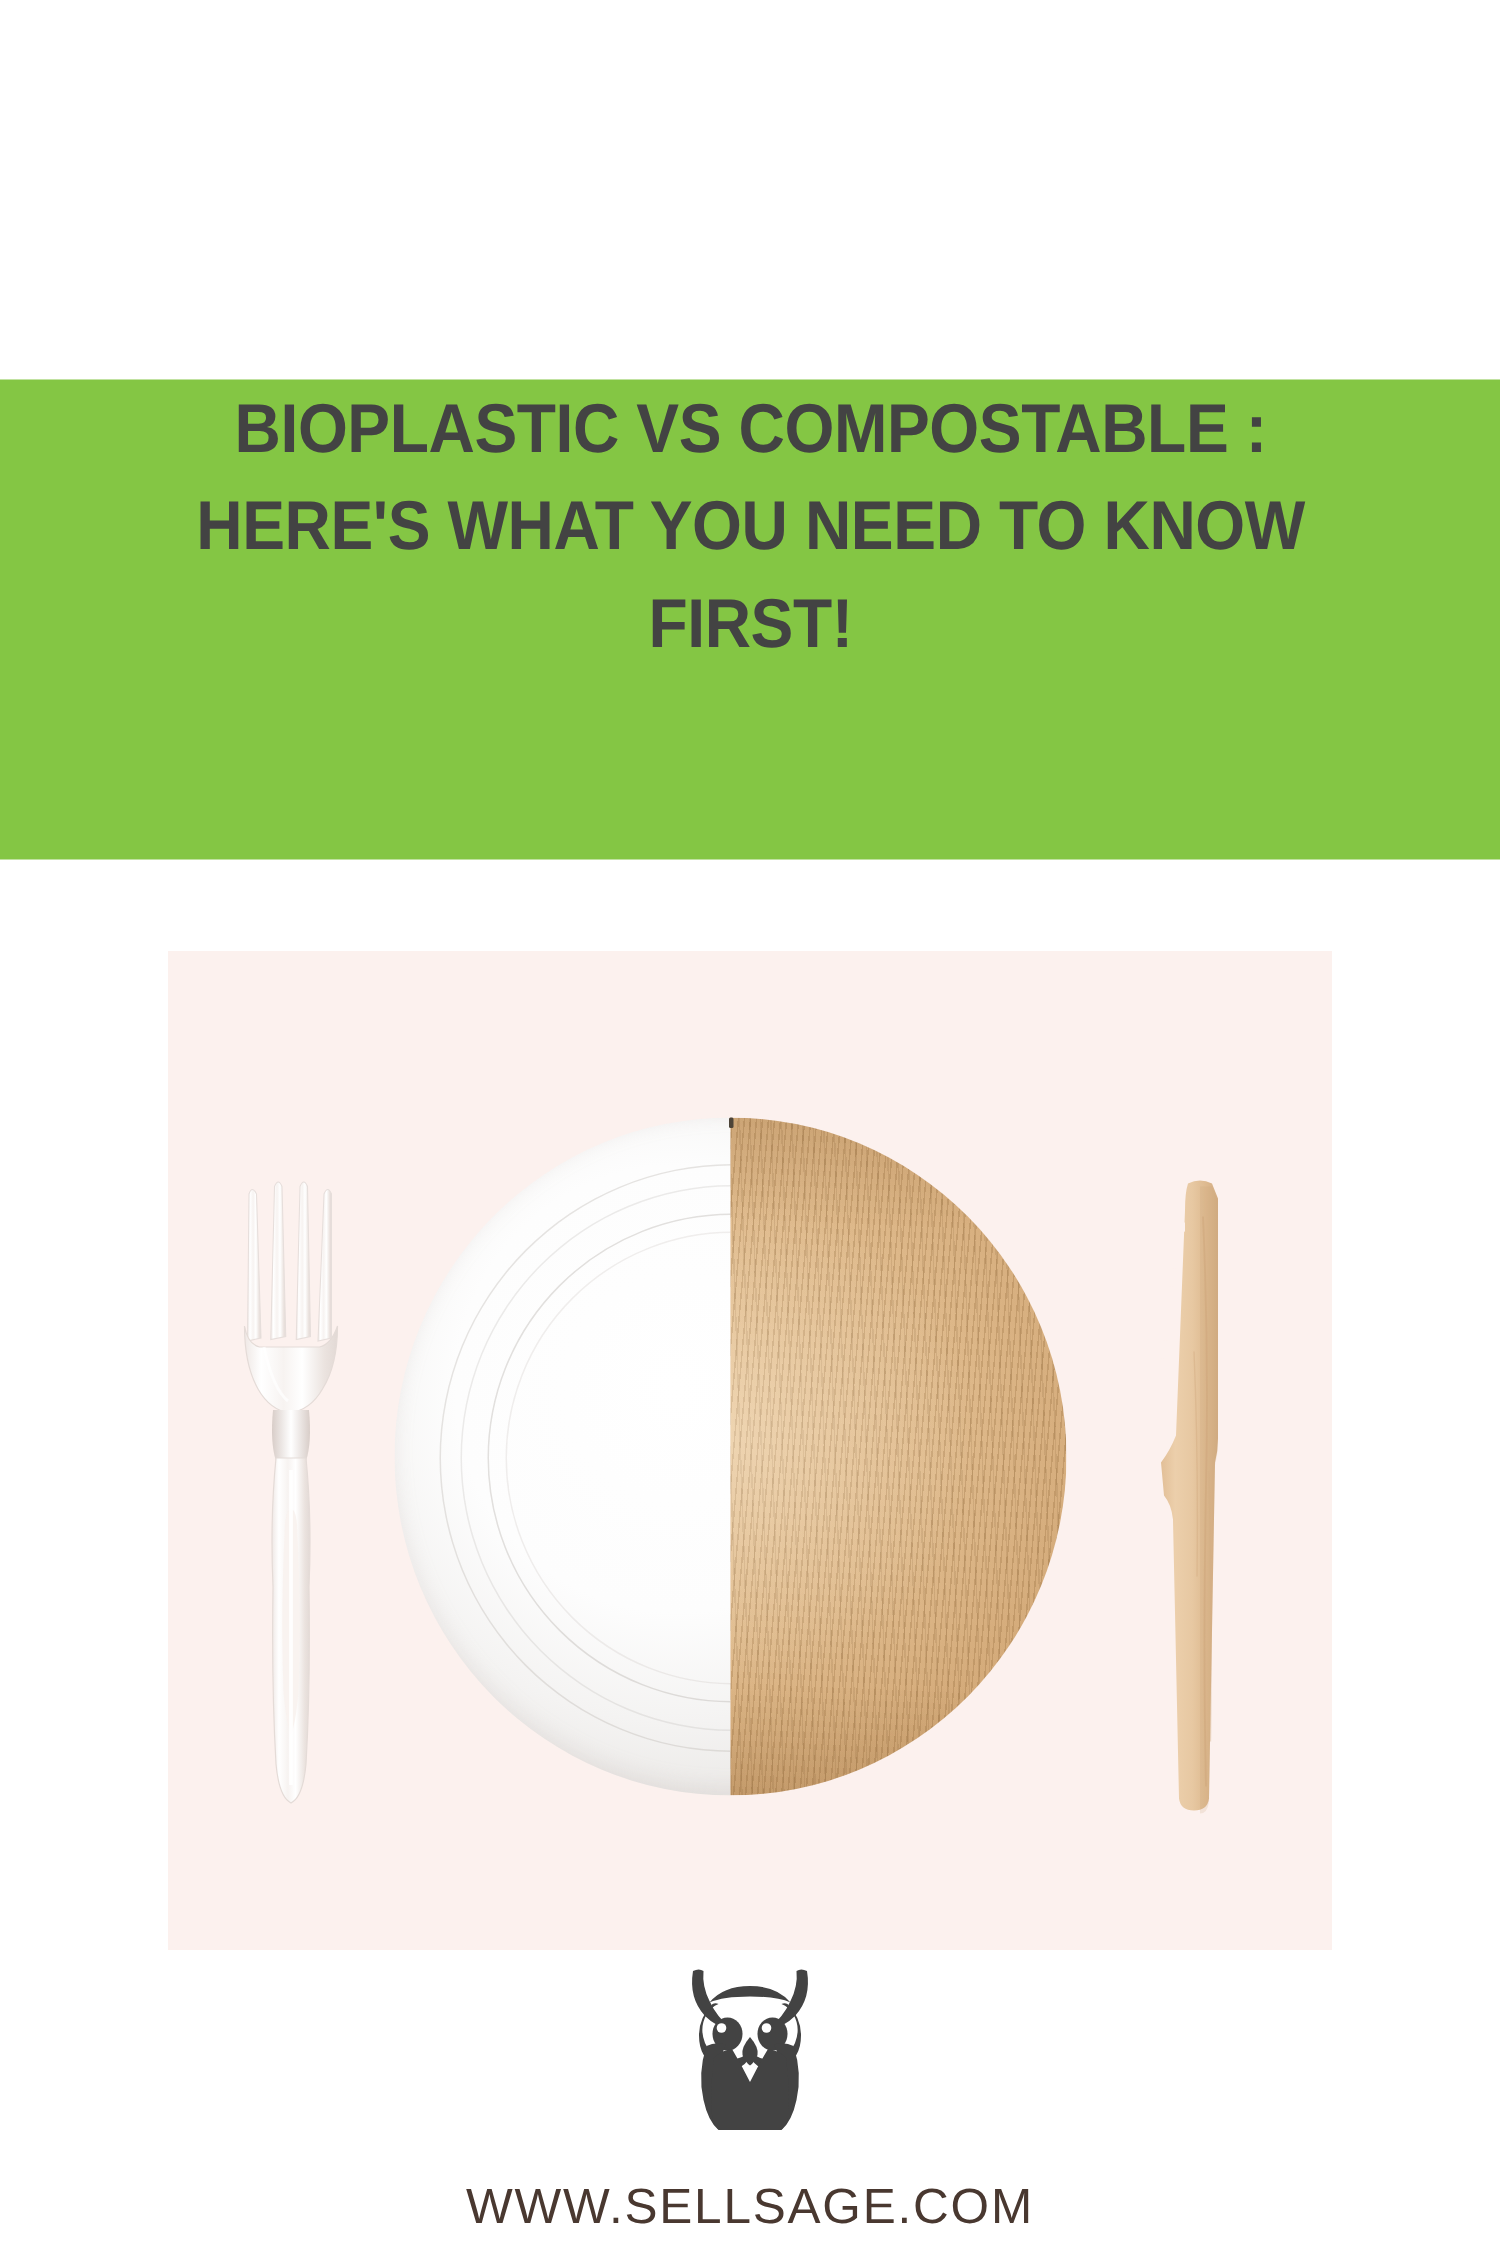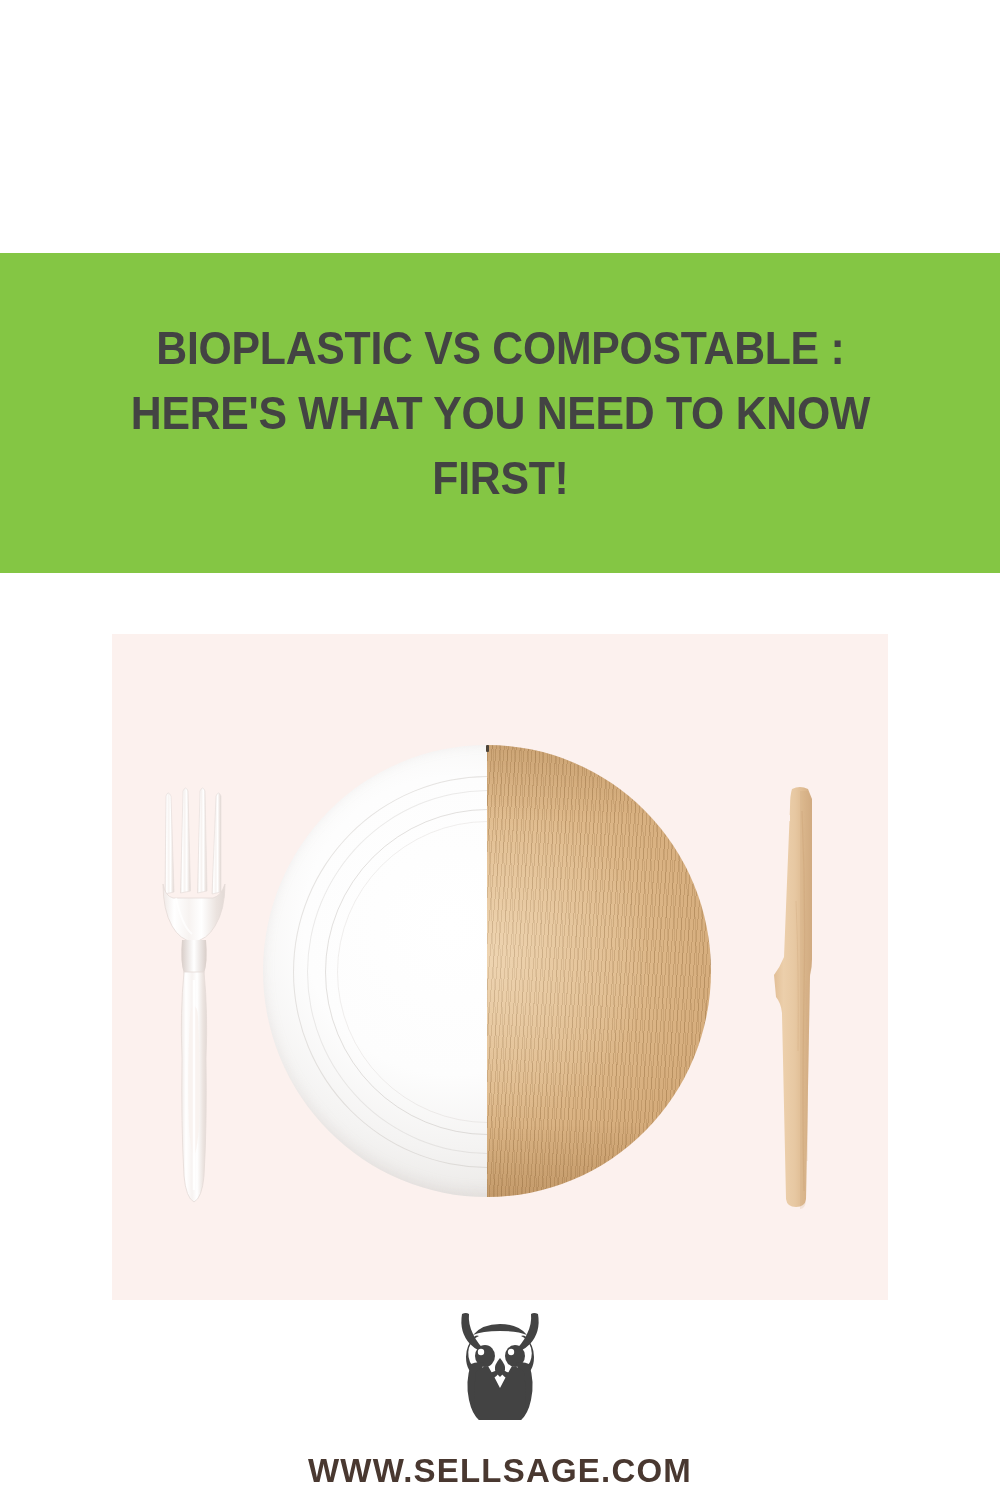"BIOPLASTIC VS COMPOSTABLE :" #title-banner { justify-content: center -> flex-start }
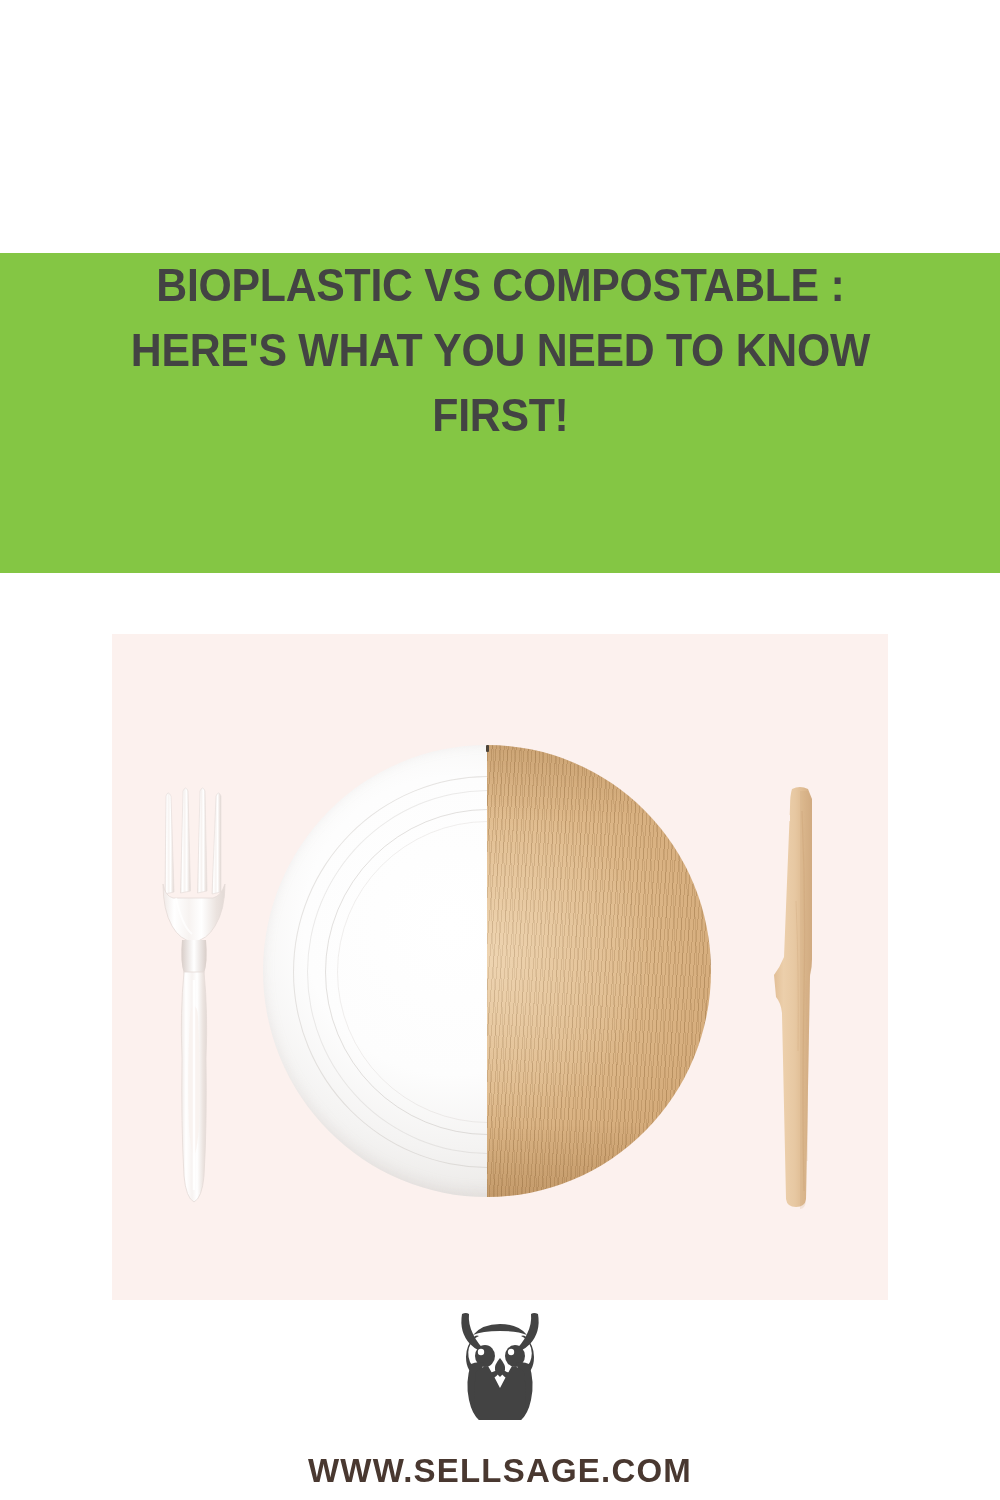"WWW.SELLSAGE.COM" #site-url { font-weight: bold -> normal }
